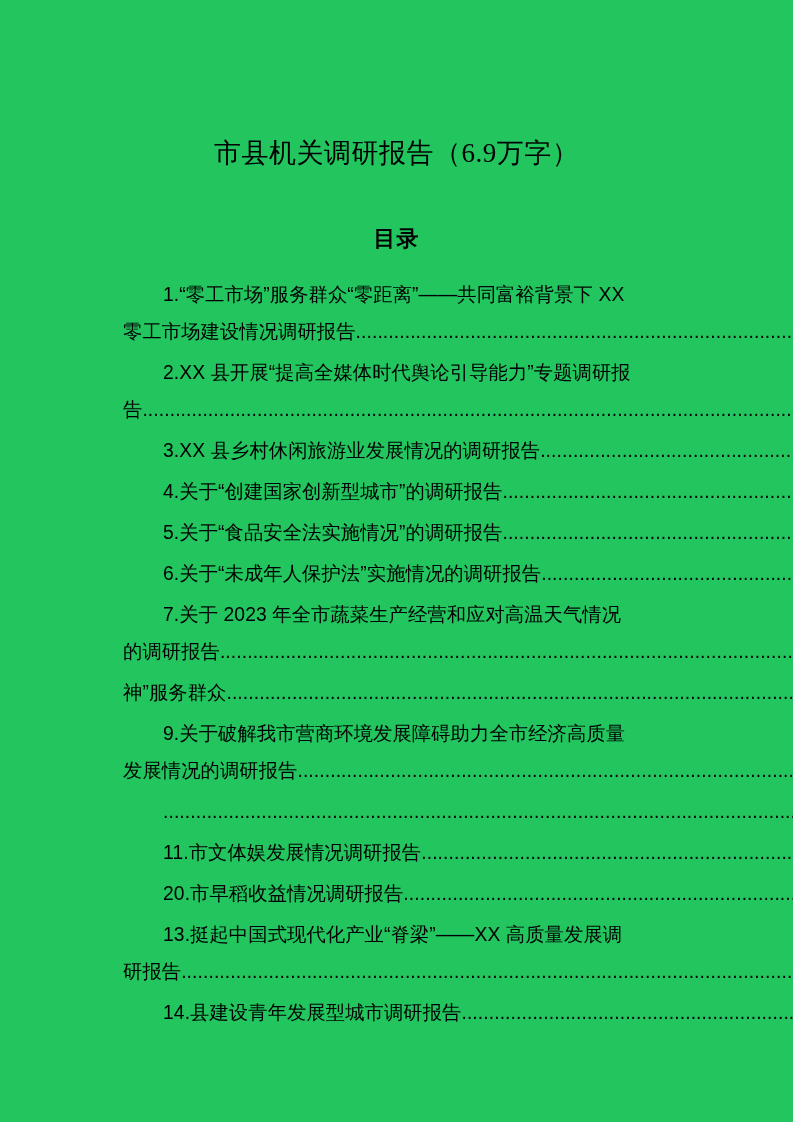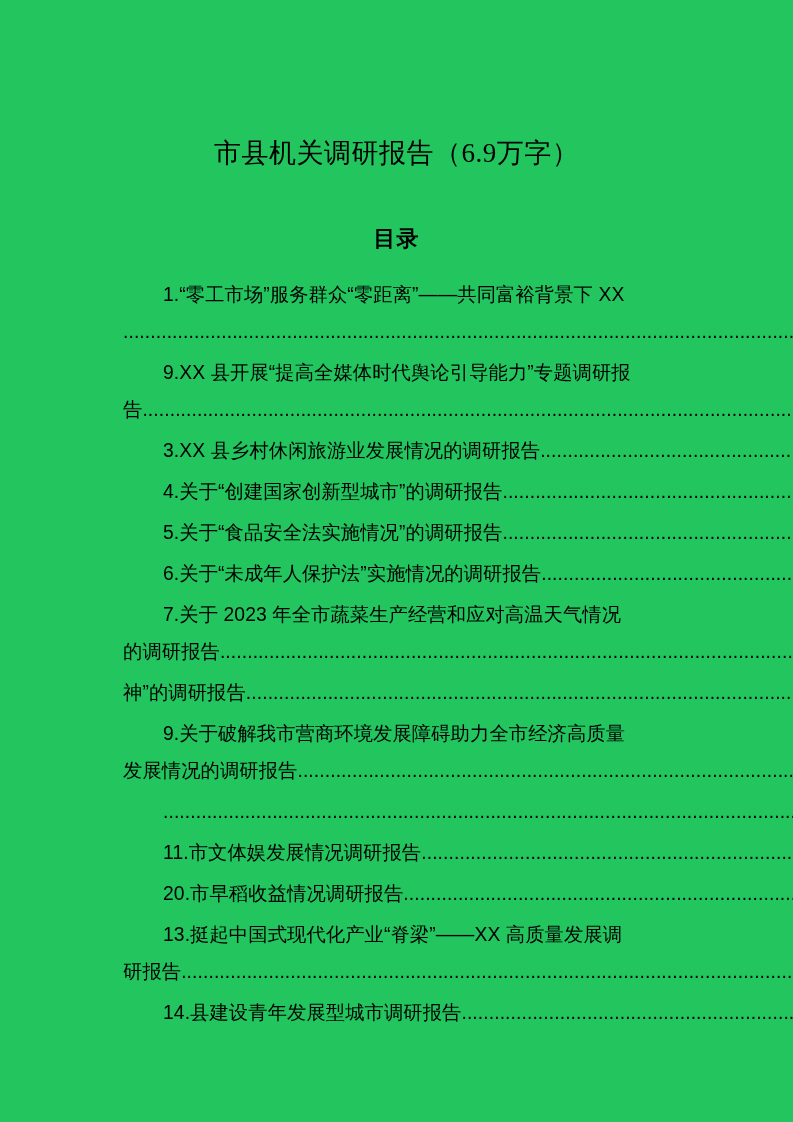"零工市场建设情况调研报告" span.txt { html: none -> <span>零工市场建设情况调研报告</span> }
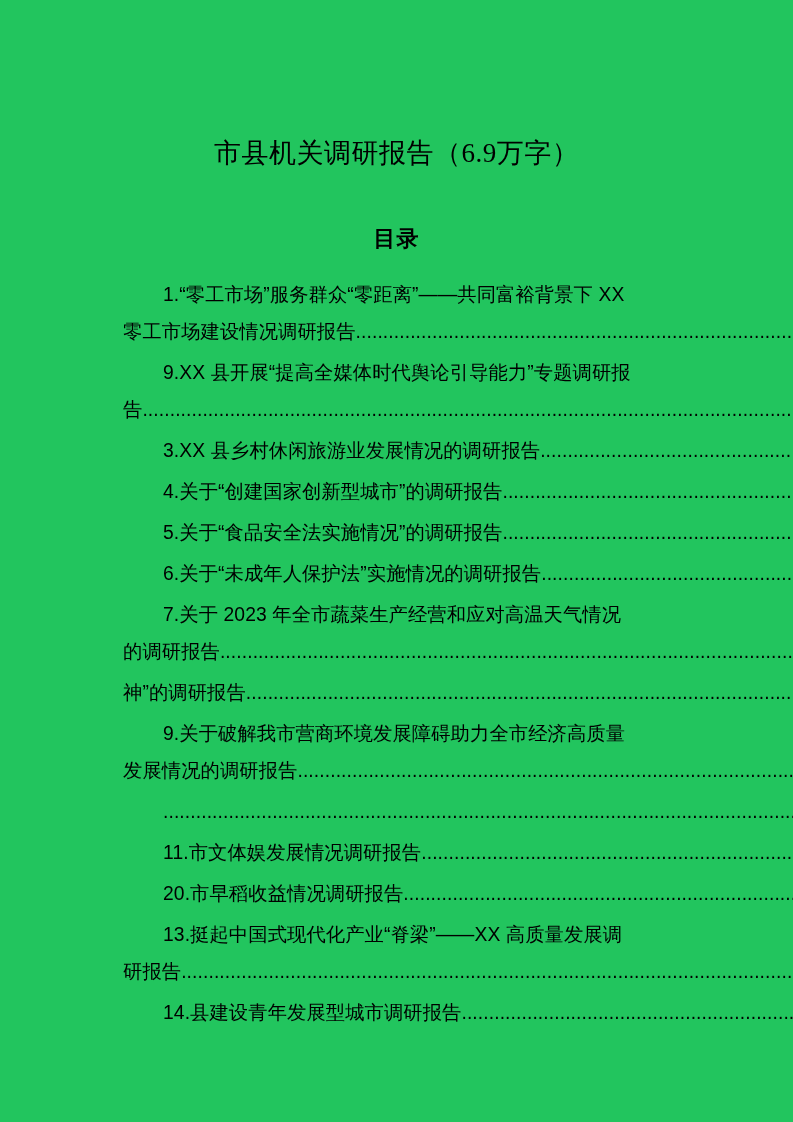"9.XX 县开展“提高全媒体时代舆论引导能力”专题调研报" span { text: 9.XX -> 2.XX }
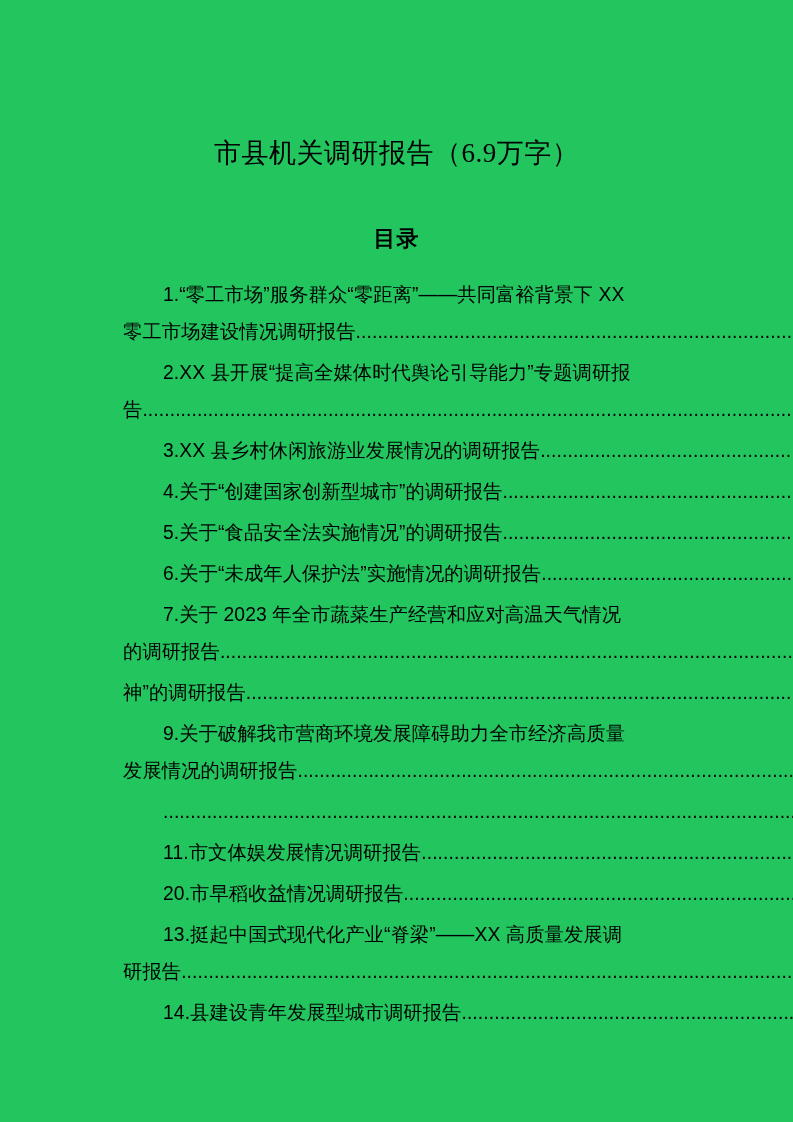"神”的调研报告" span.txt { text: 的调研报告 -> 服务群众 }
